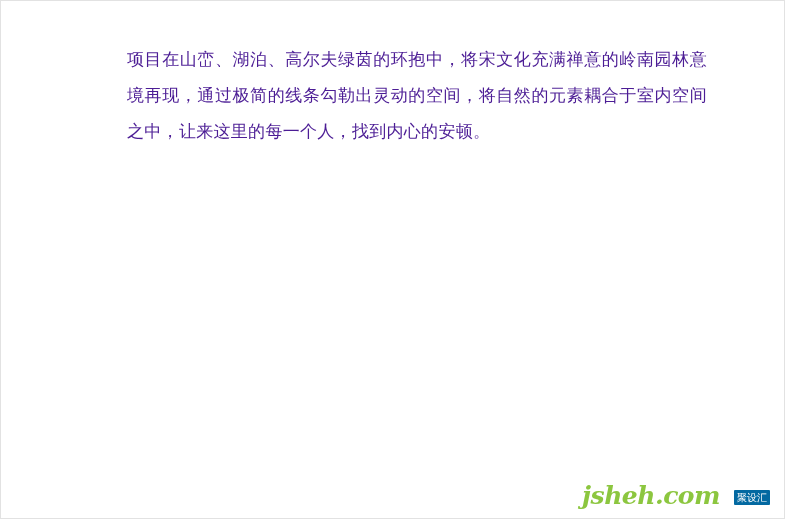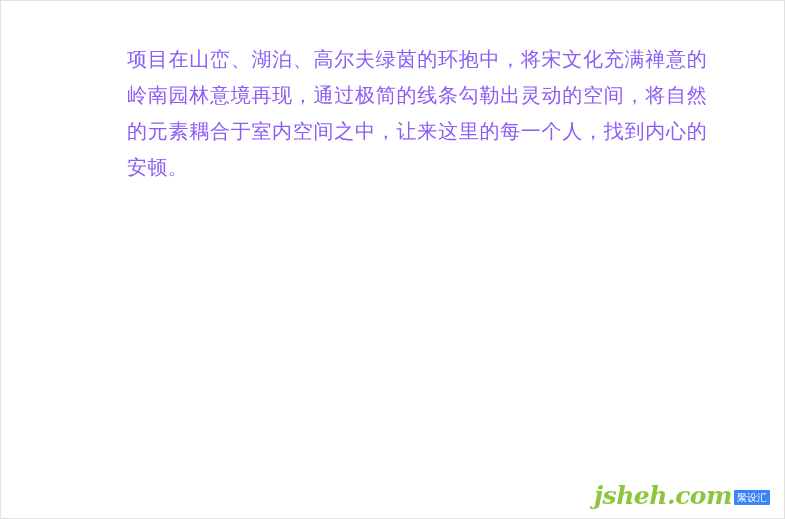"项目在山峦、湖泊、高尔夫绿茵的环抱中，将宋文化充满禅意的岭南园林意境再现，通过极" .para { color: #8b5cf6 -> #4c1d95; font-size: 20px -> 17px }
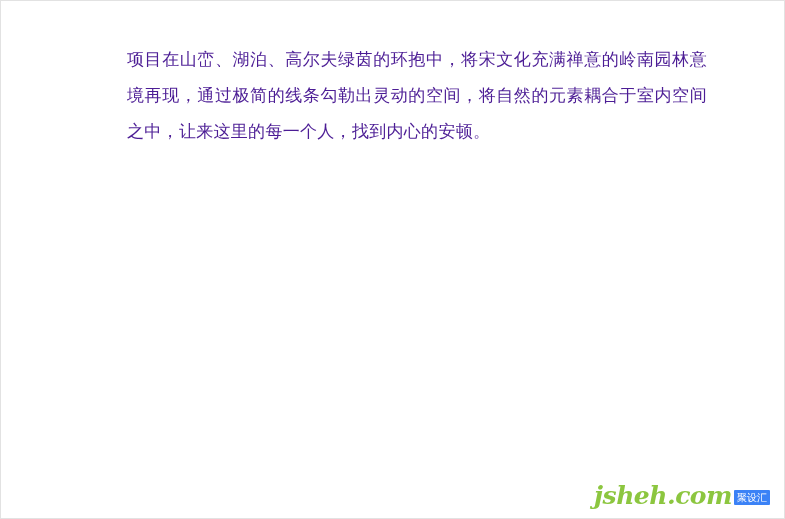"jsheh.com" .watermark { gap: 2px -> 14px }
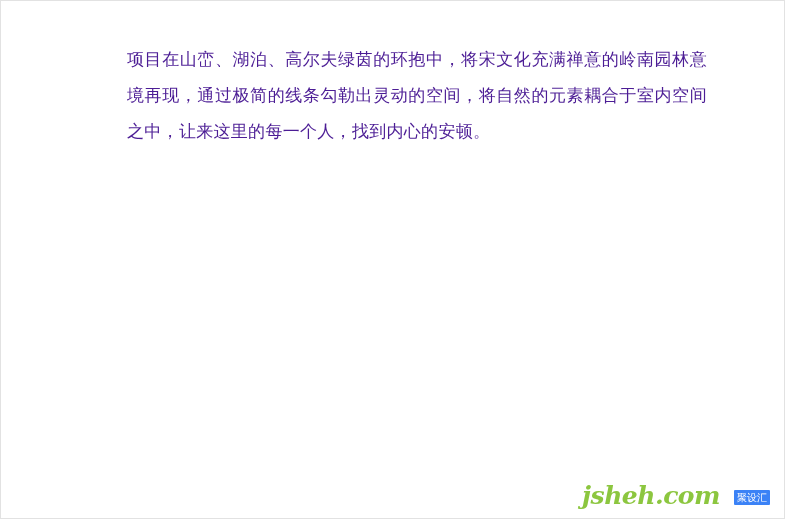"聚设汇" .wm-badge { background: #3b82f6 -> #0369a1 }
